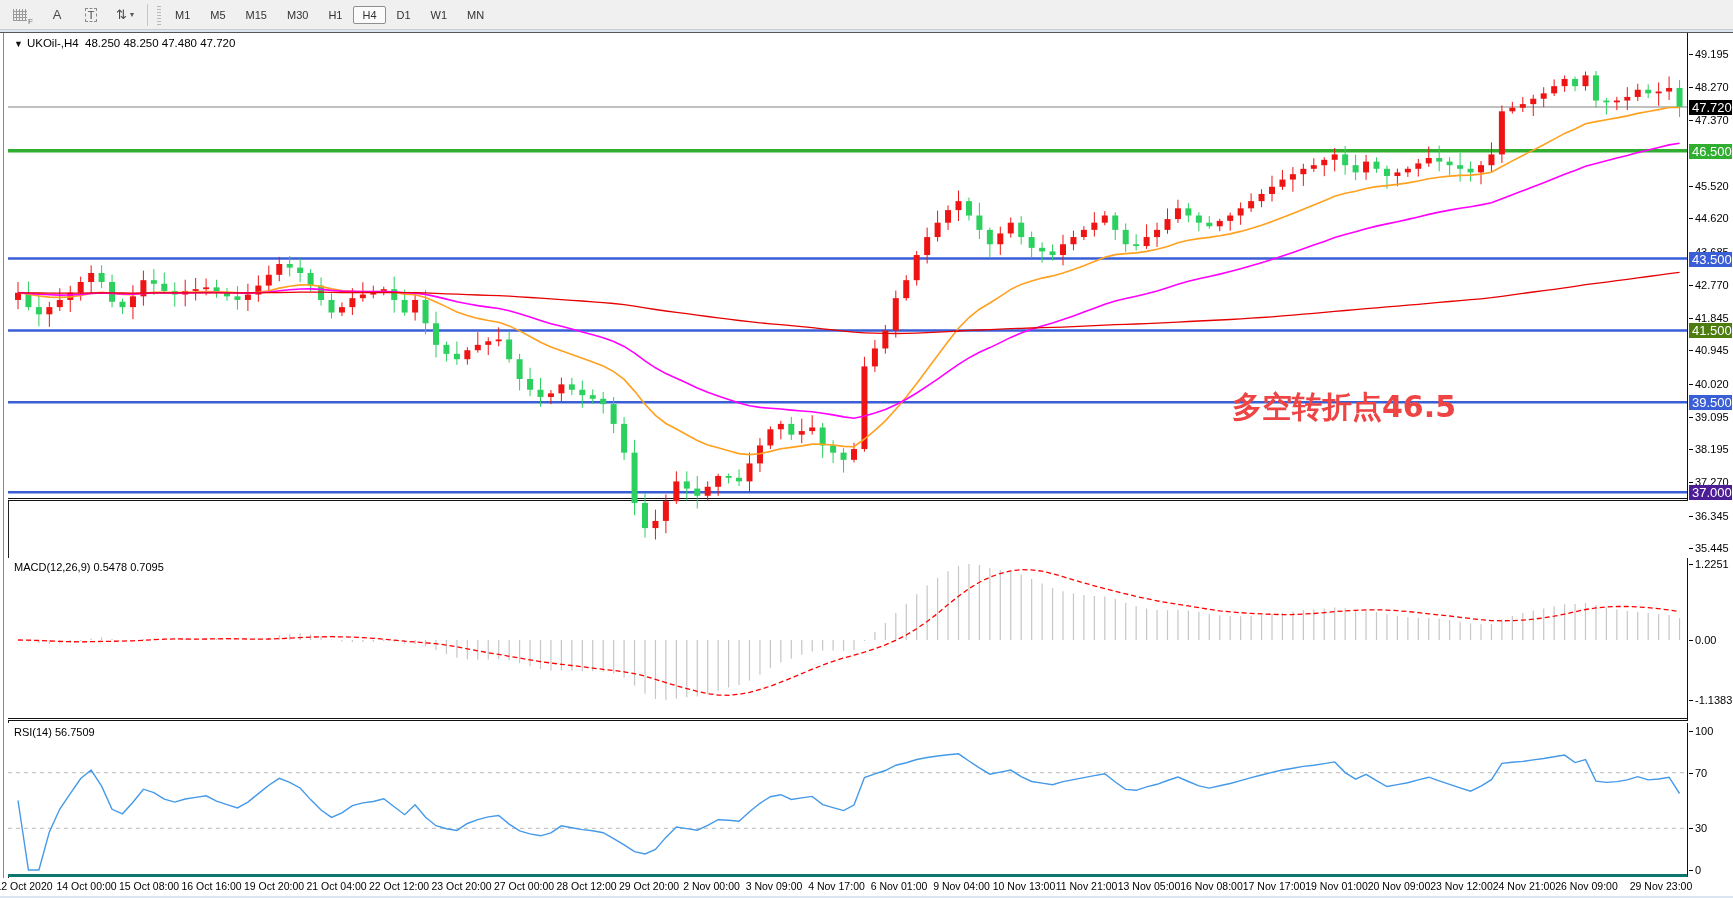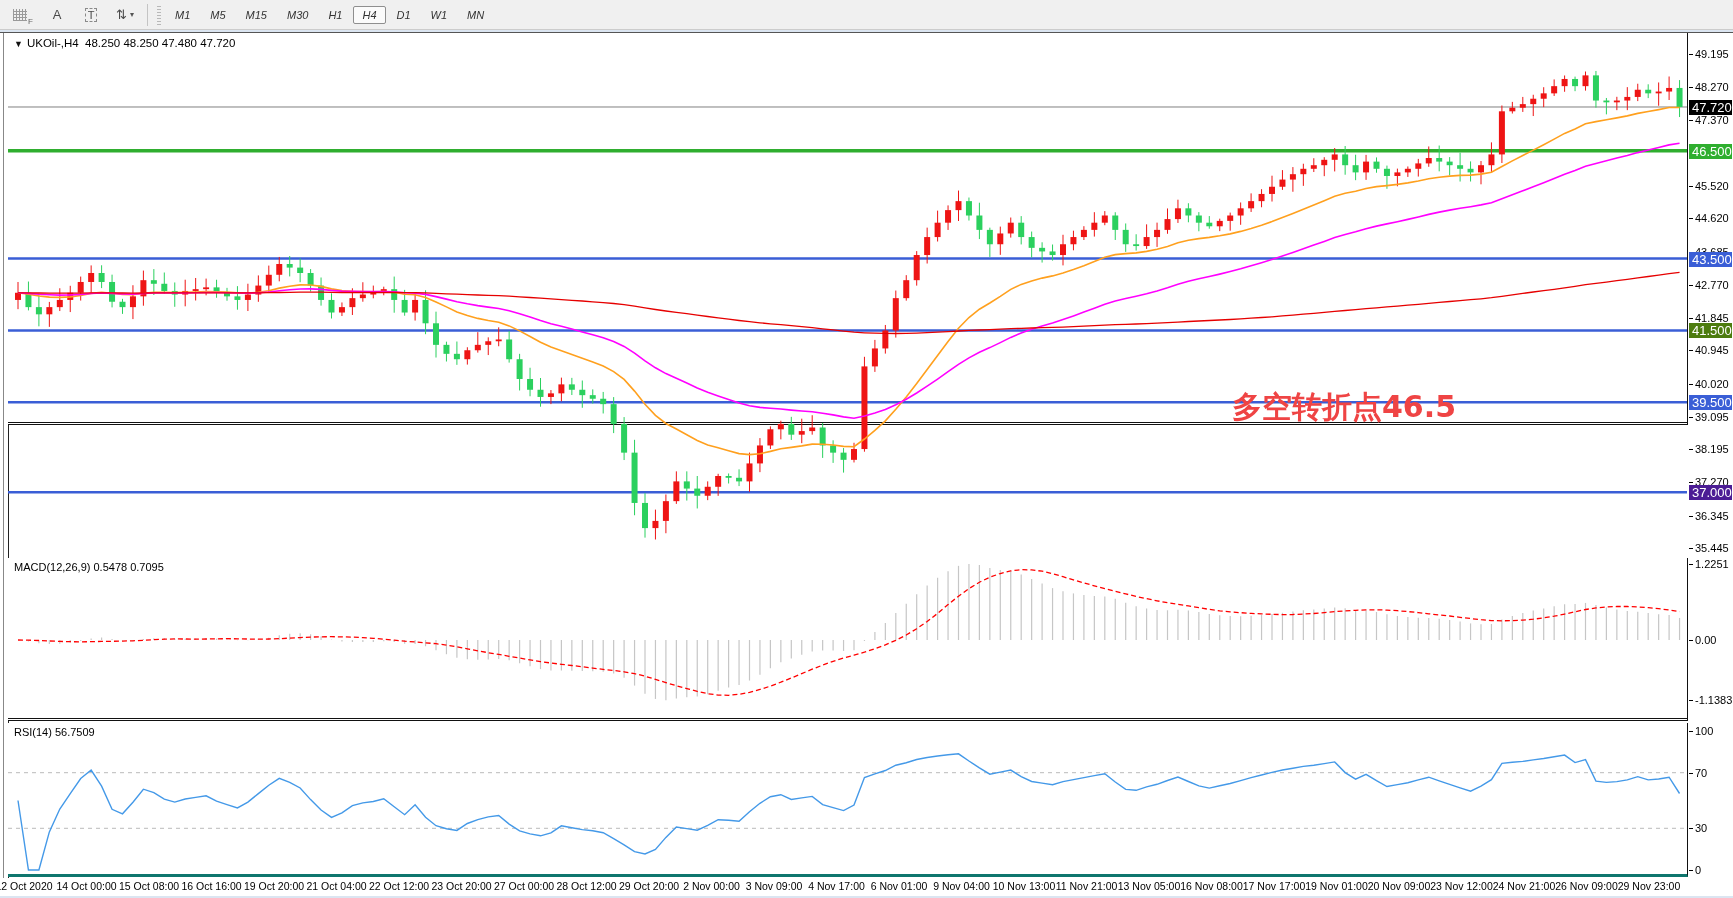"M1" div { font-style: italic -> none }
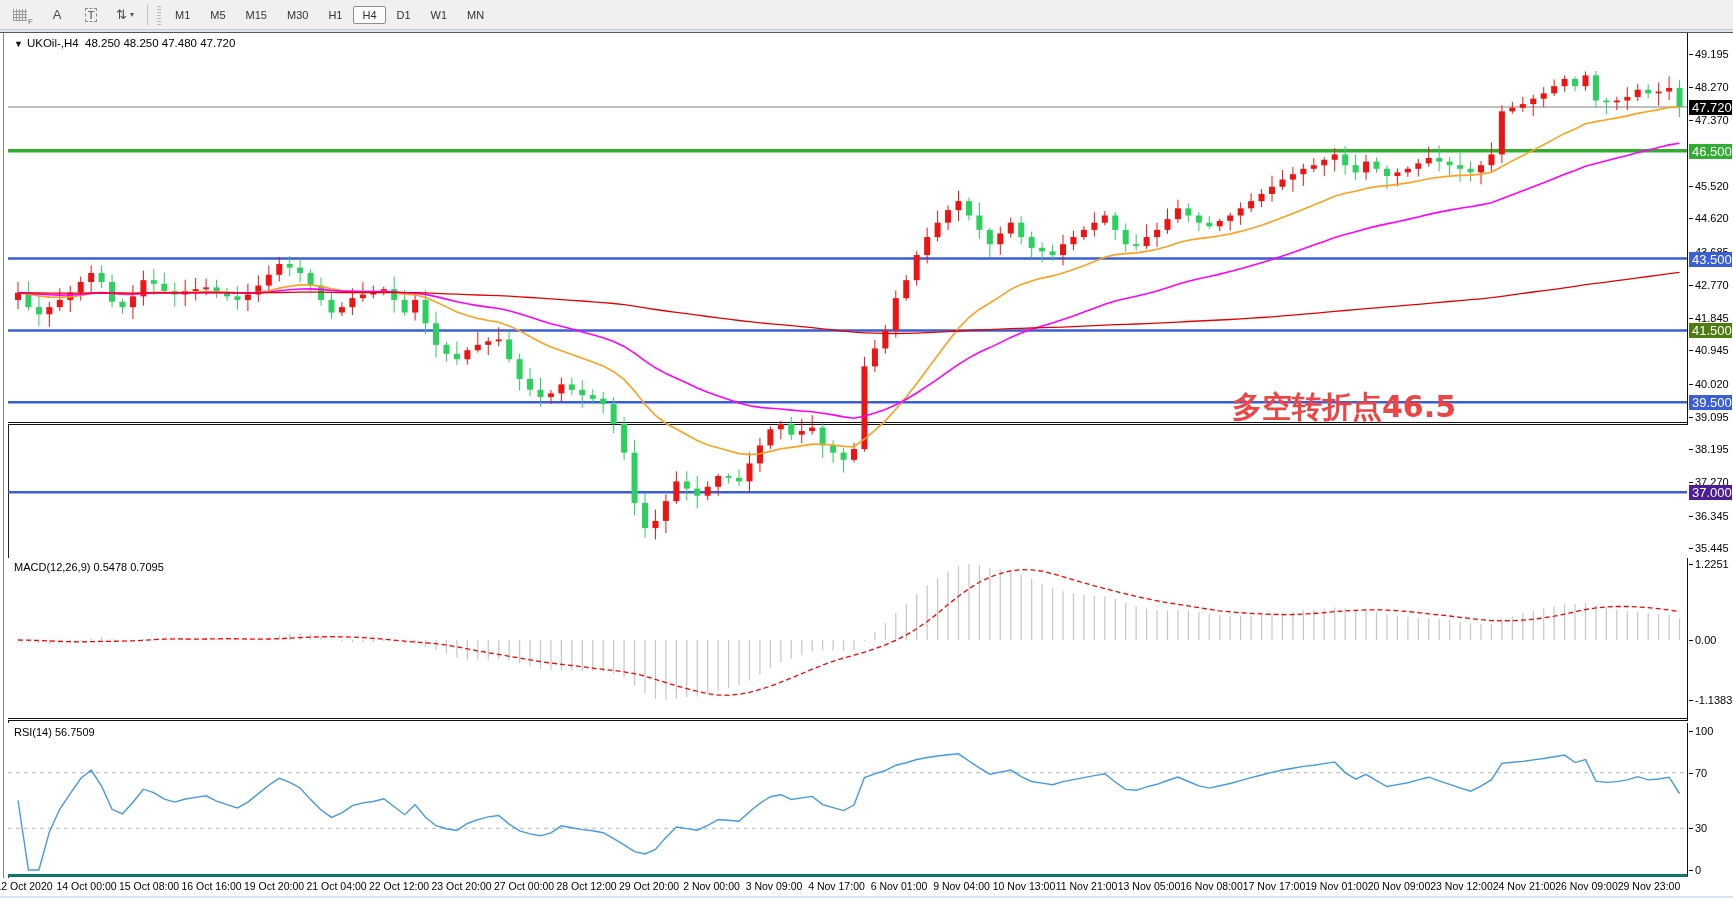"▼ UKOil-,H4 48.250 48.250 47.480" #p-main { height: 392px -> 468px }
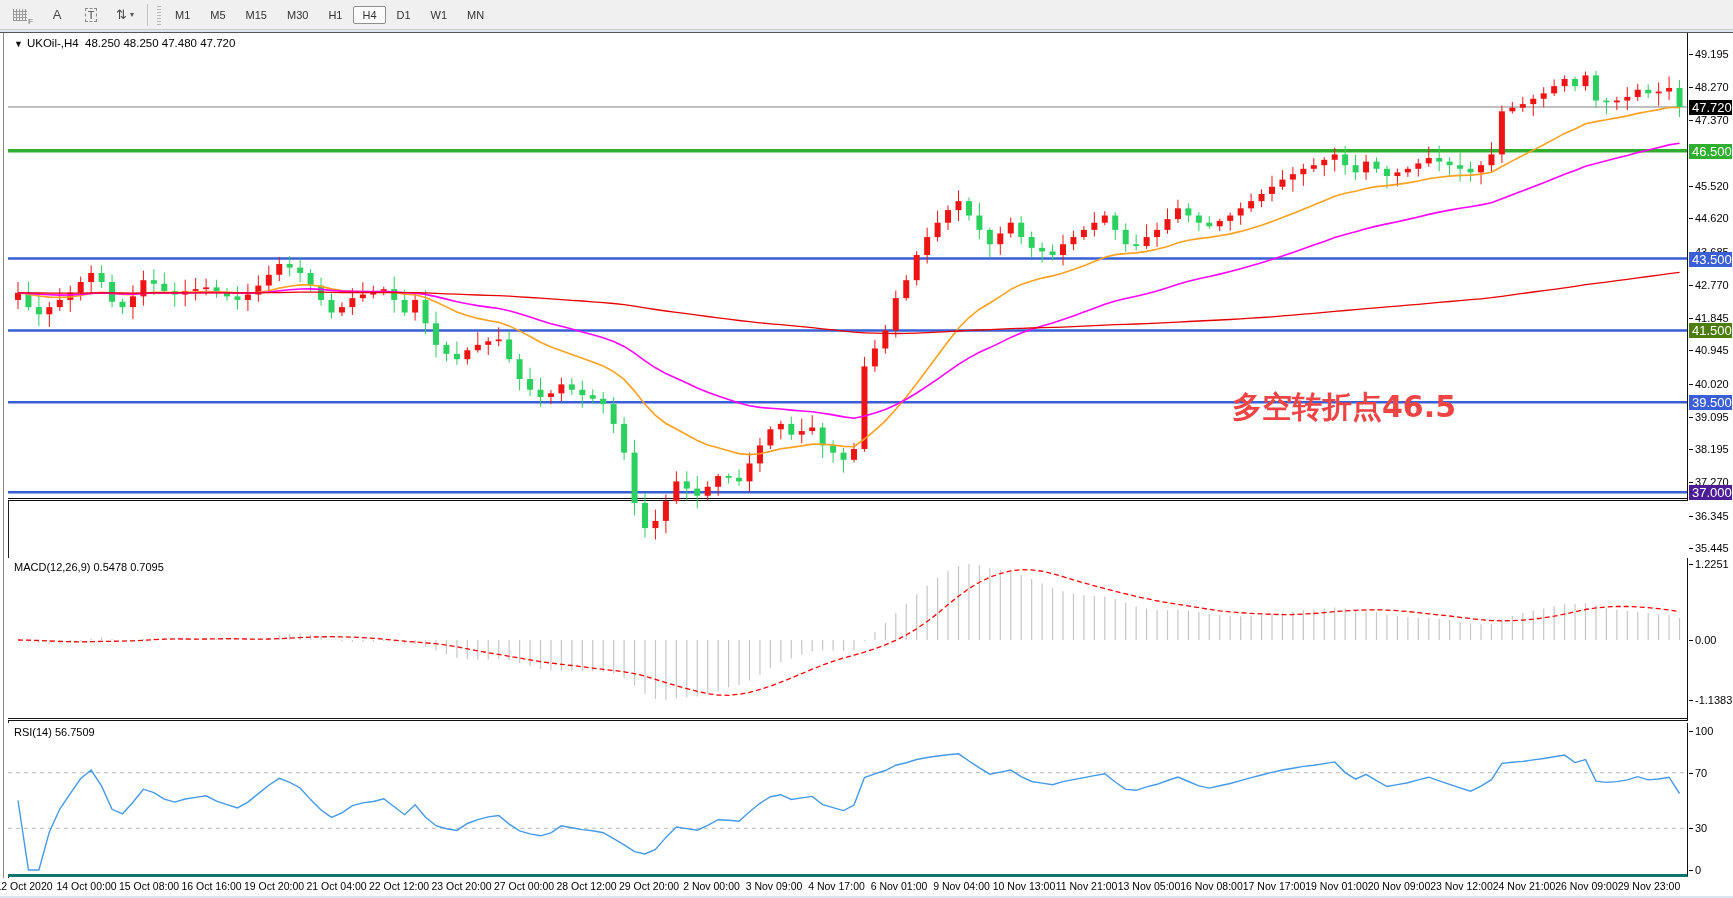"29 Nov 23:00" span { padding-left: none -> 24px }
